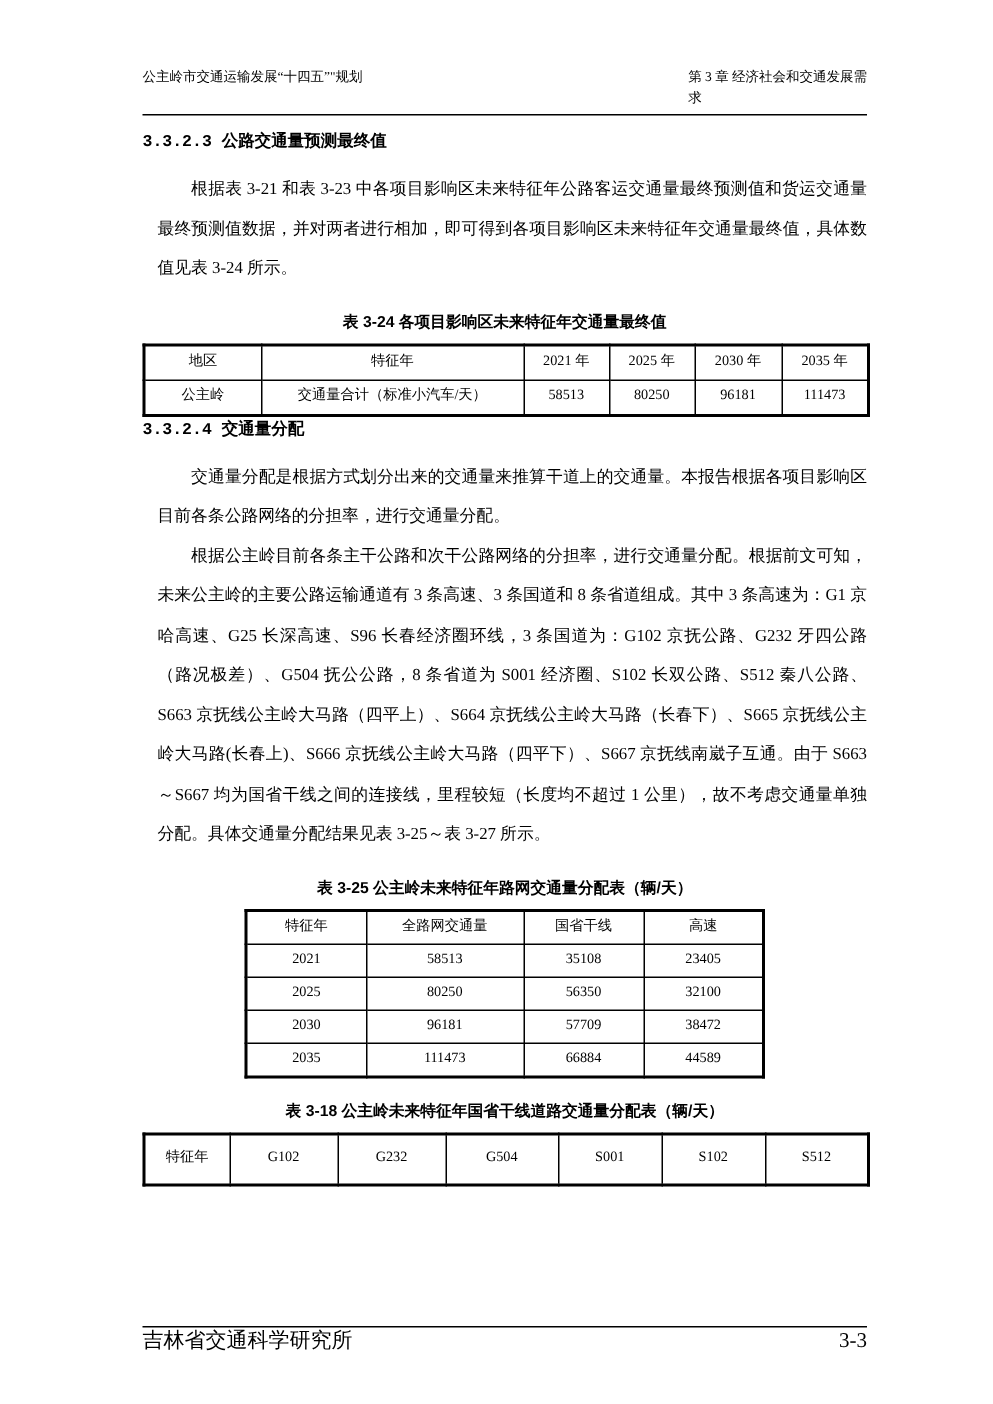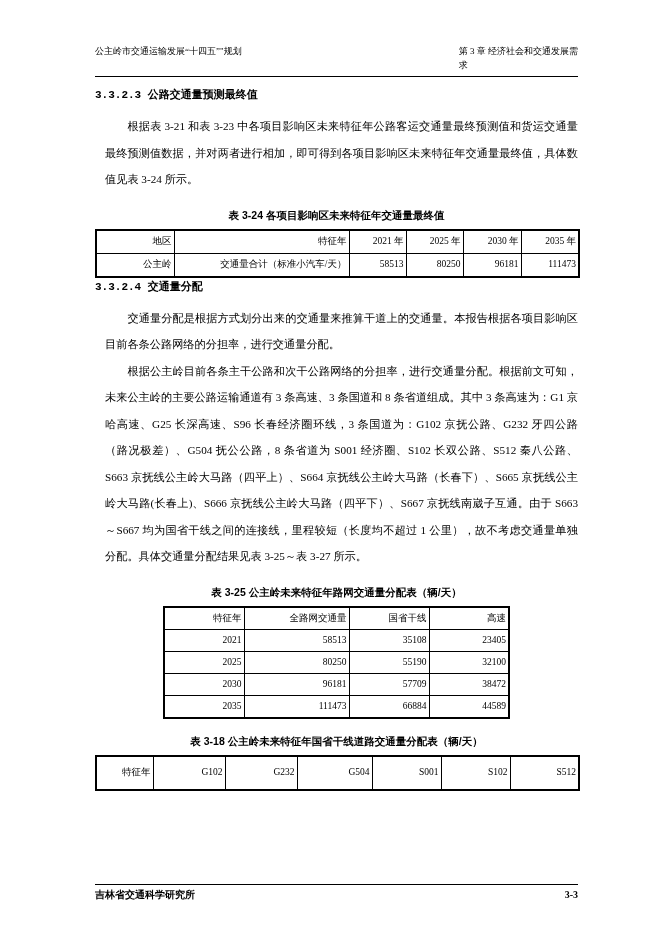"地区" table.doc-table td, table.doc-table th { text-align: right -> center }
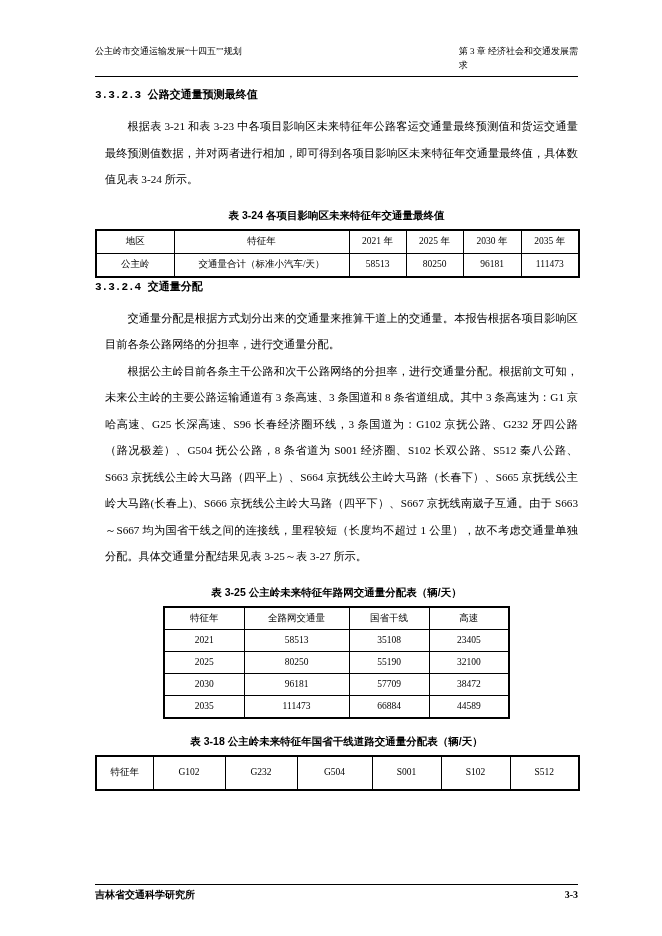"55190" td { text: 55190 -> 56350 }
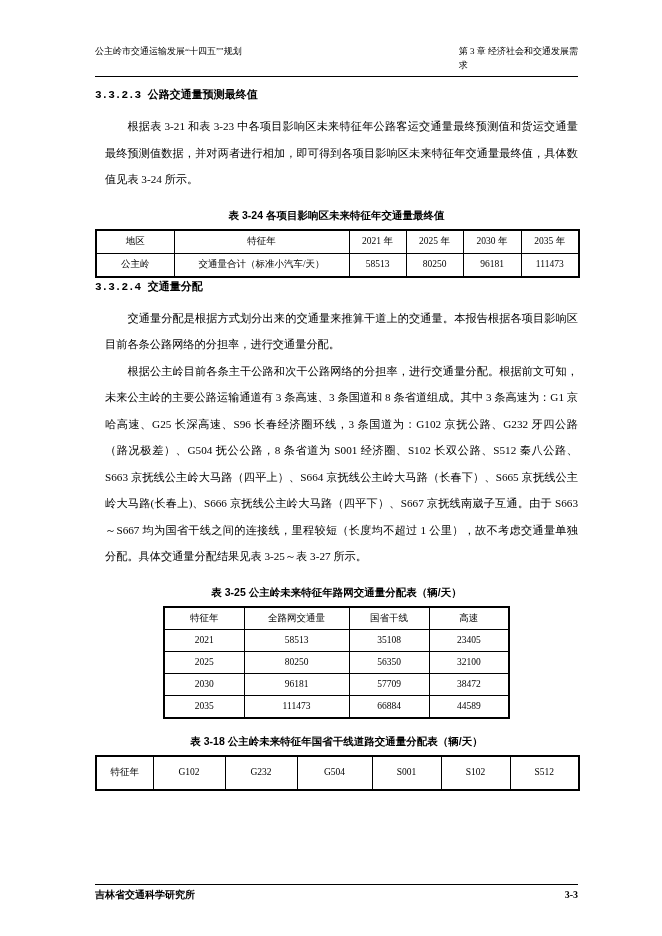"吉林省交通科学研究所" .footer { font-size: 10px -> 14px; font-weight: bold -> none }
